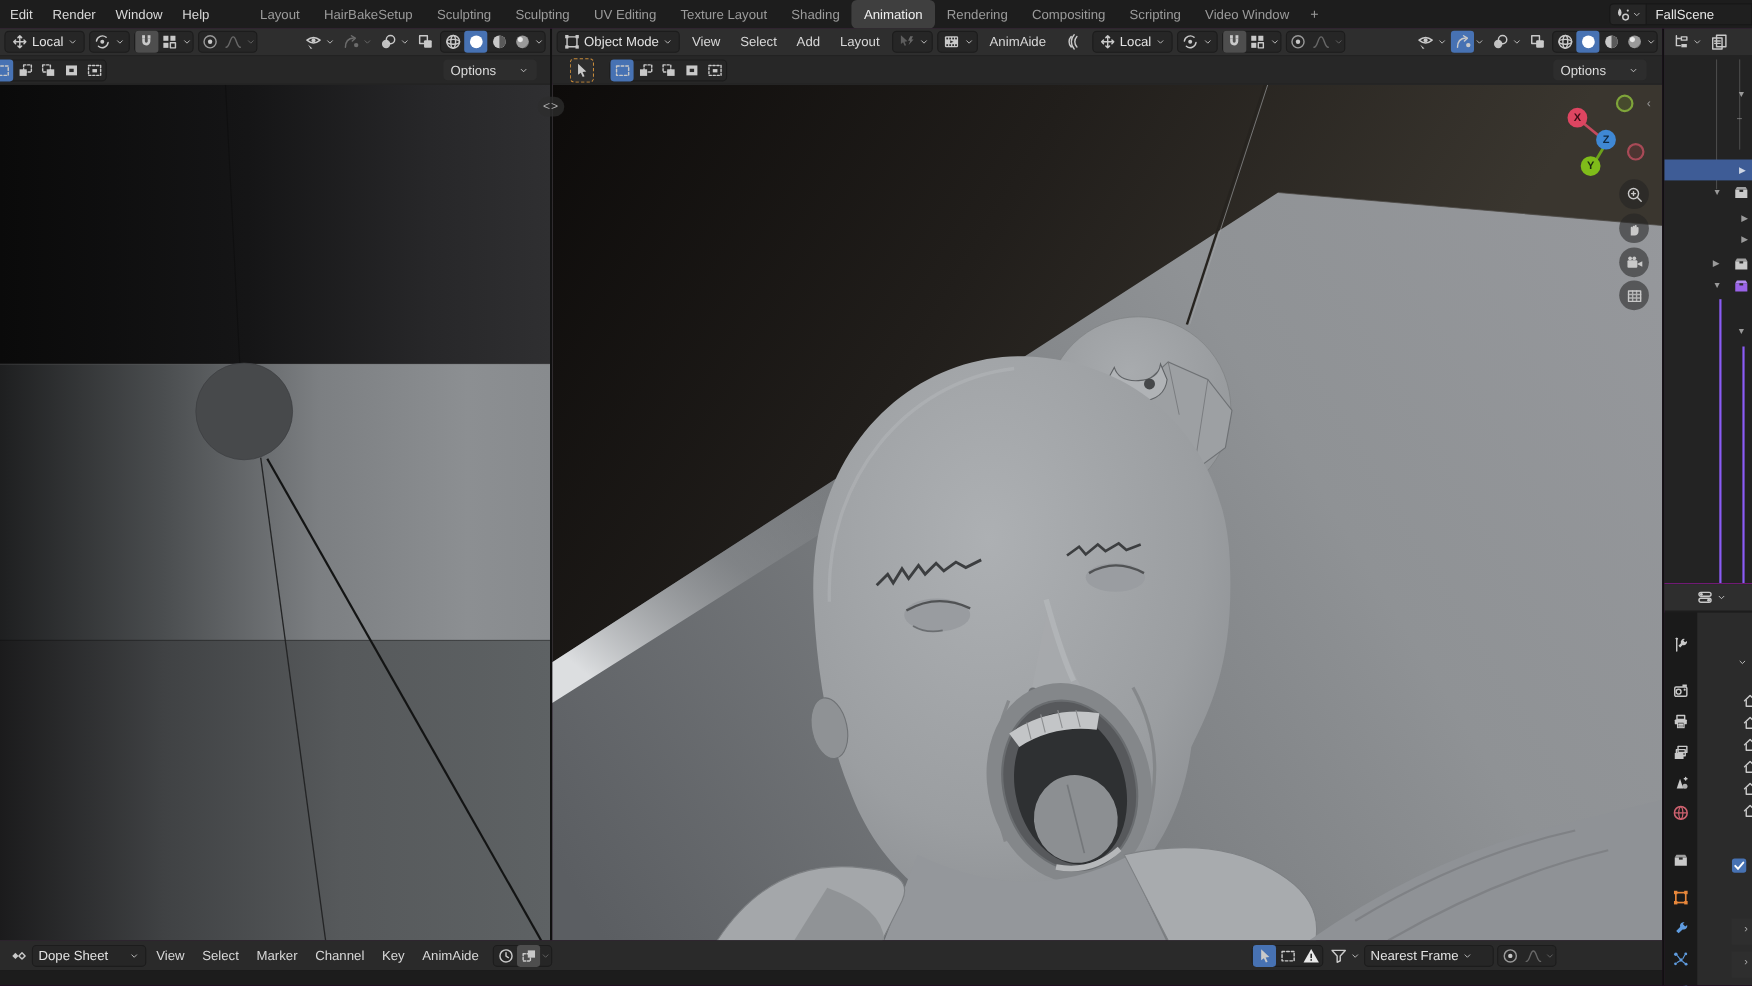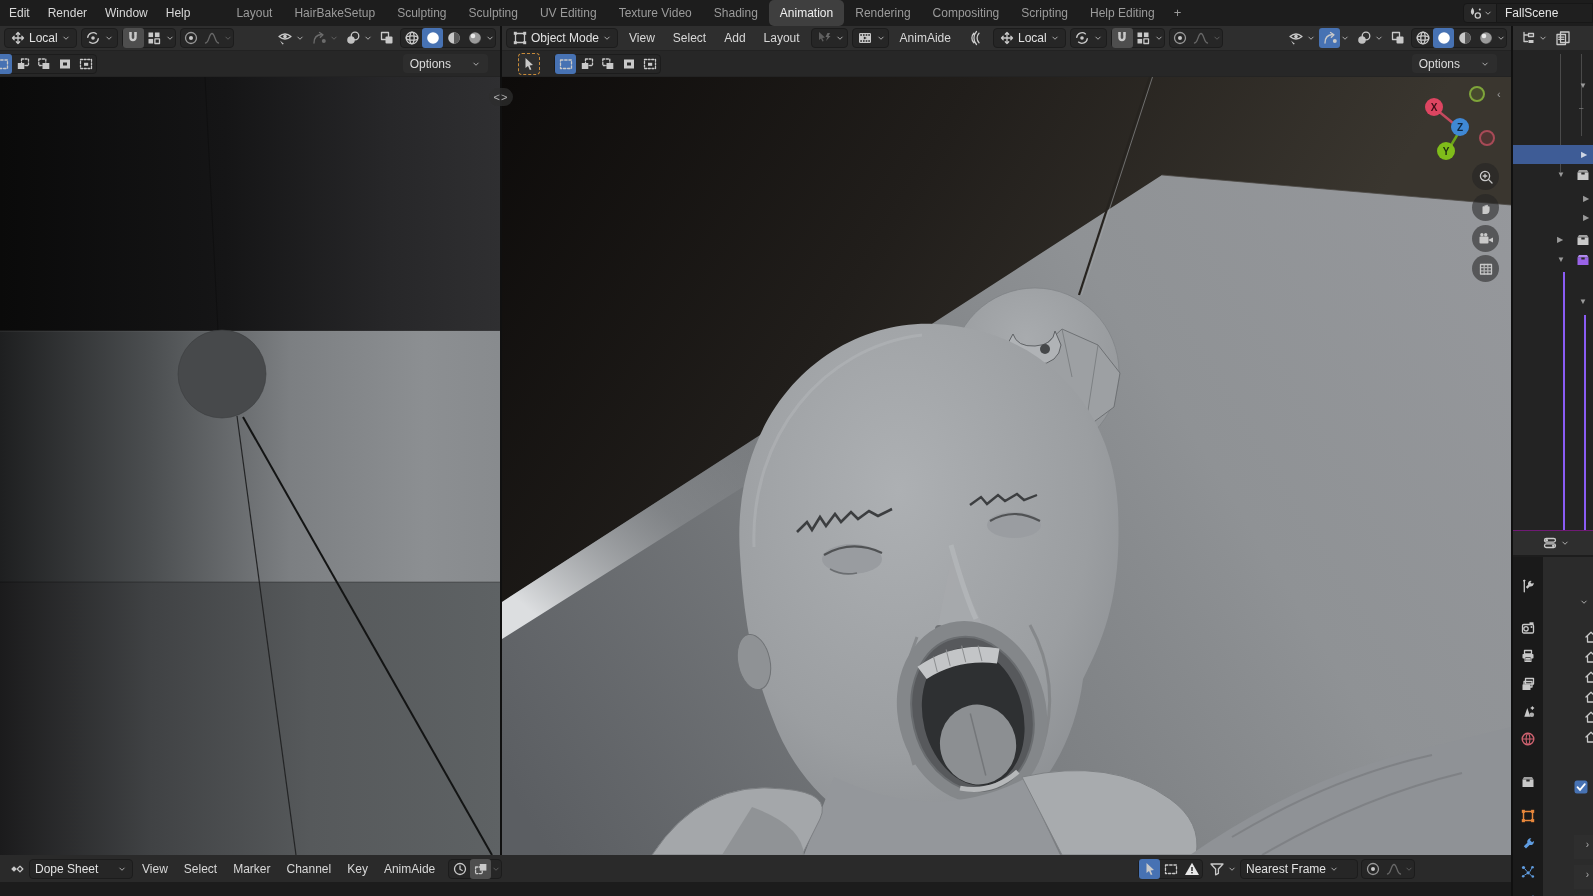"Texture Video" span.tab { text: Video -> Layout }
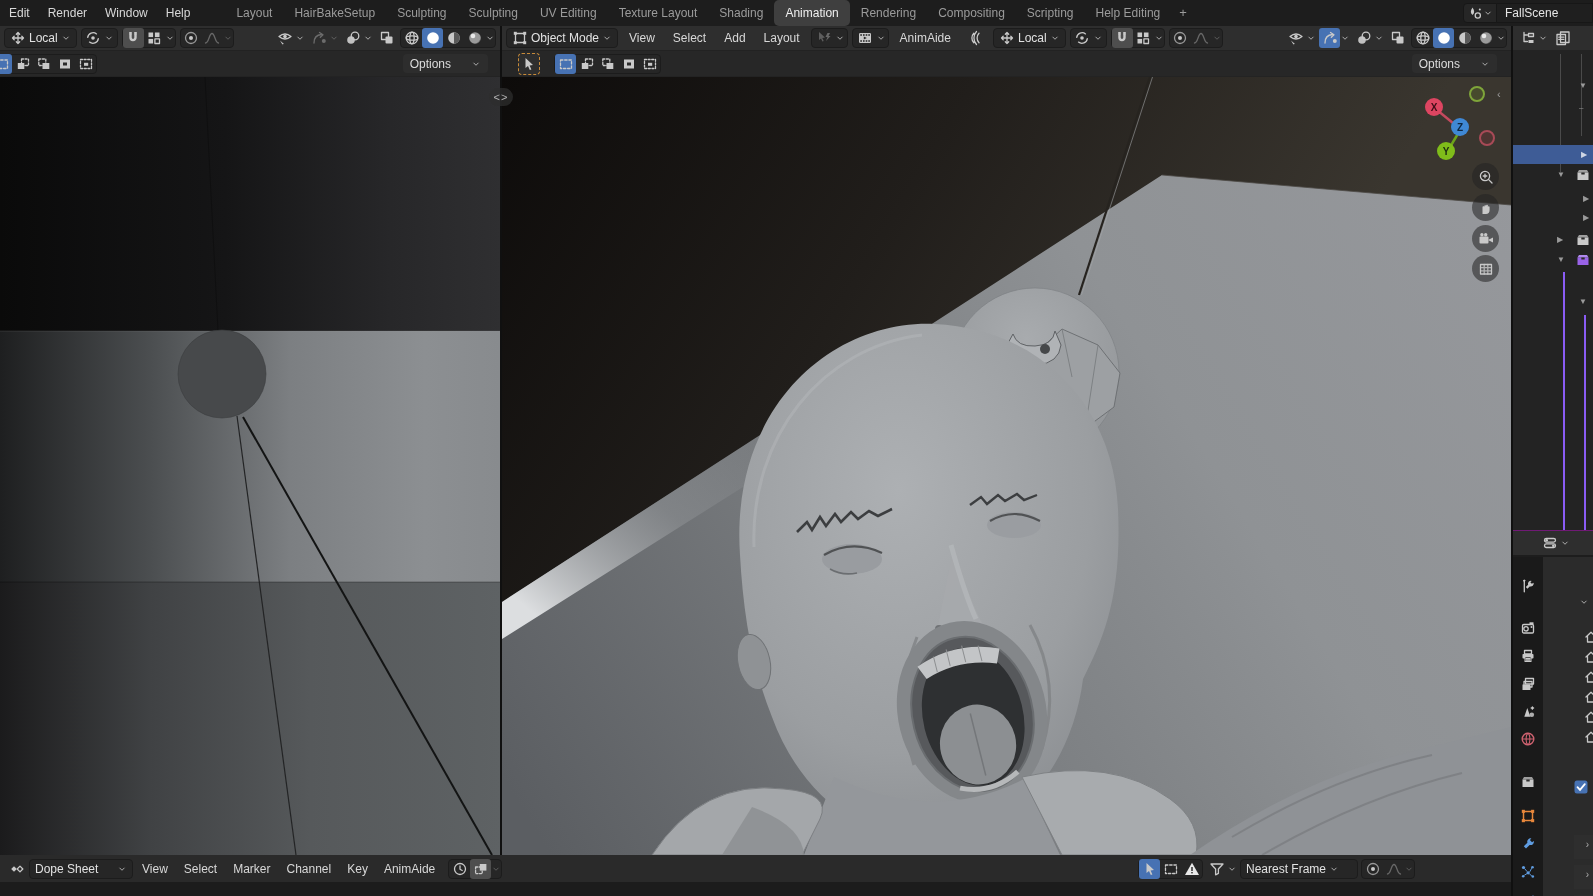"Help Editing" span.tab { text: Help Editing -> Video Window }
